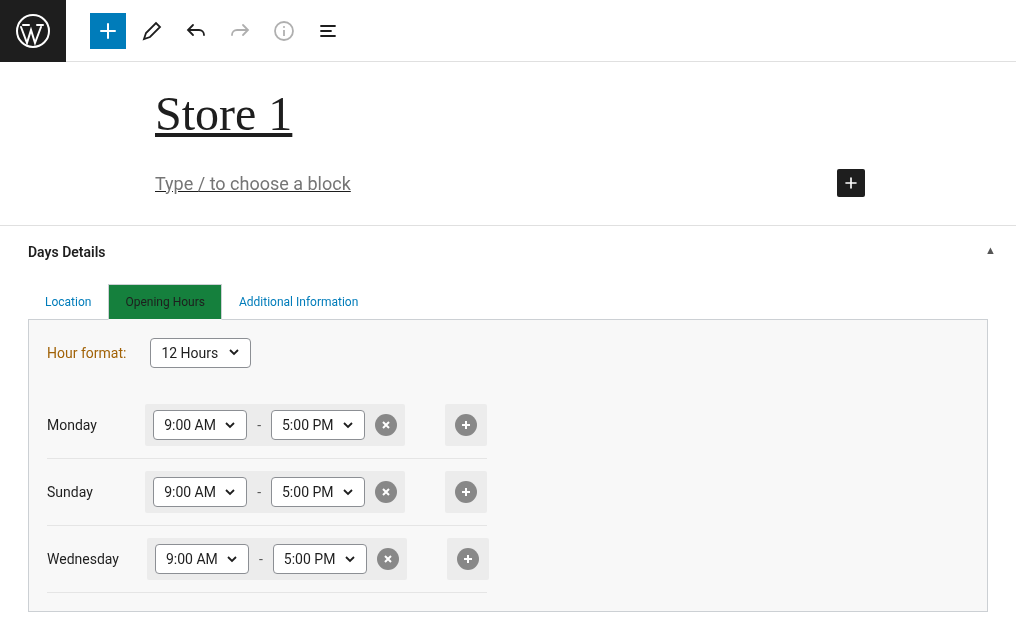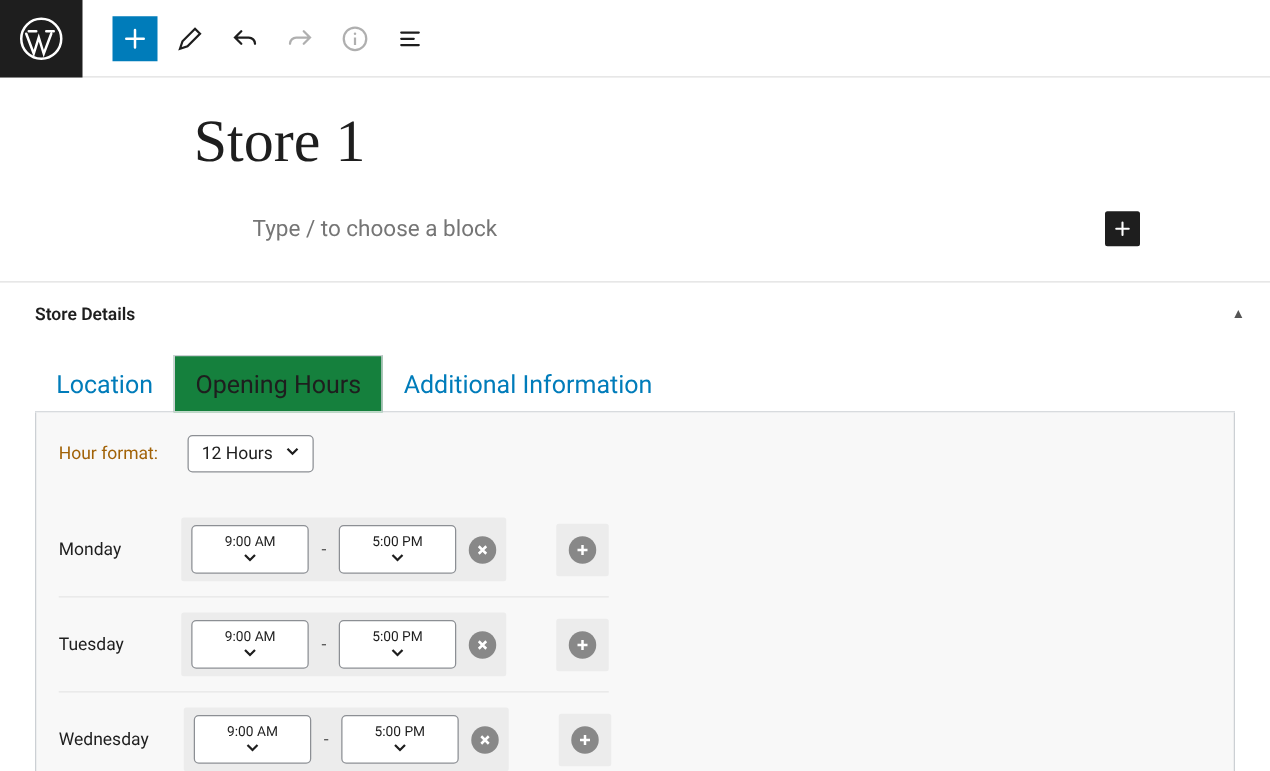"Store 1" .editor-content { text-decoration: none -> underline }
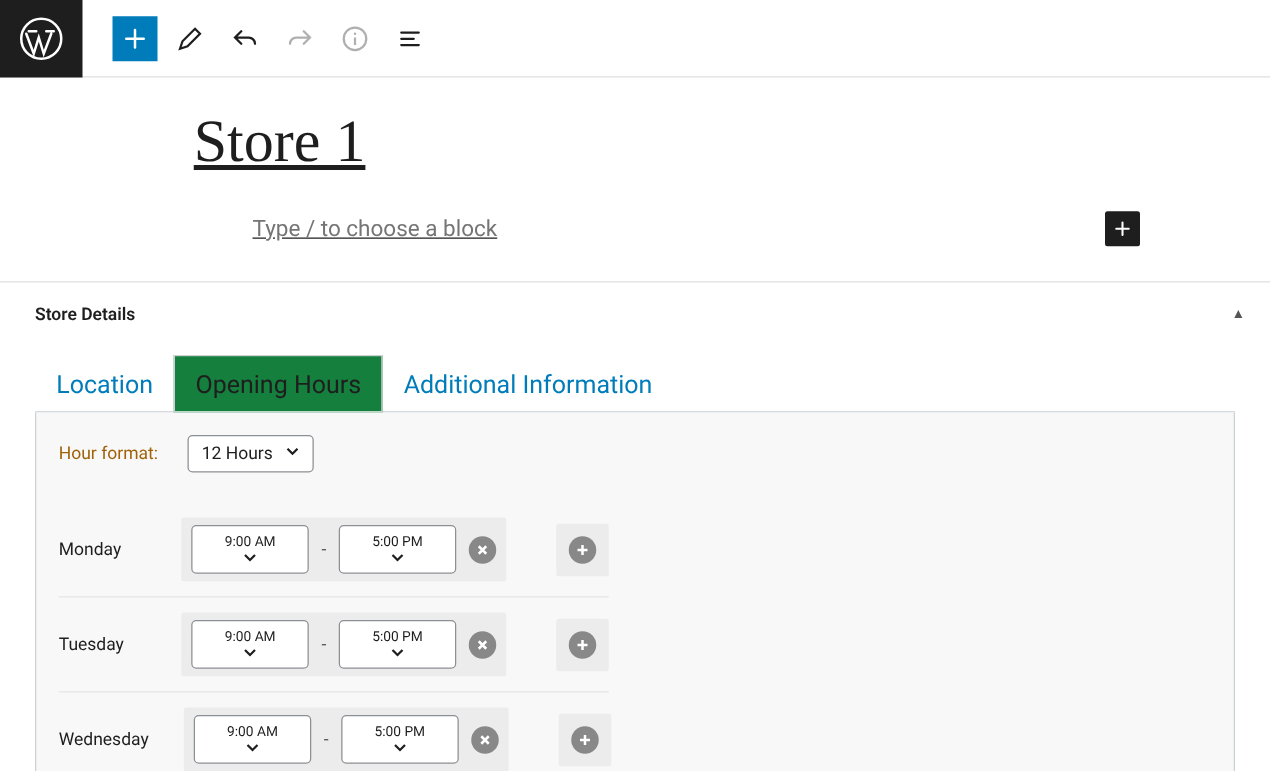"Type / to choose a" .block-row { margin-left: 47px -> none }
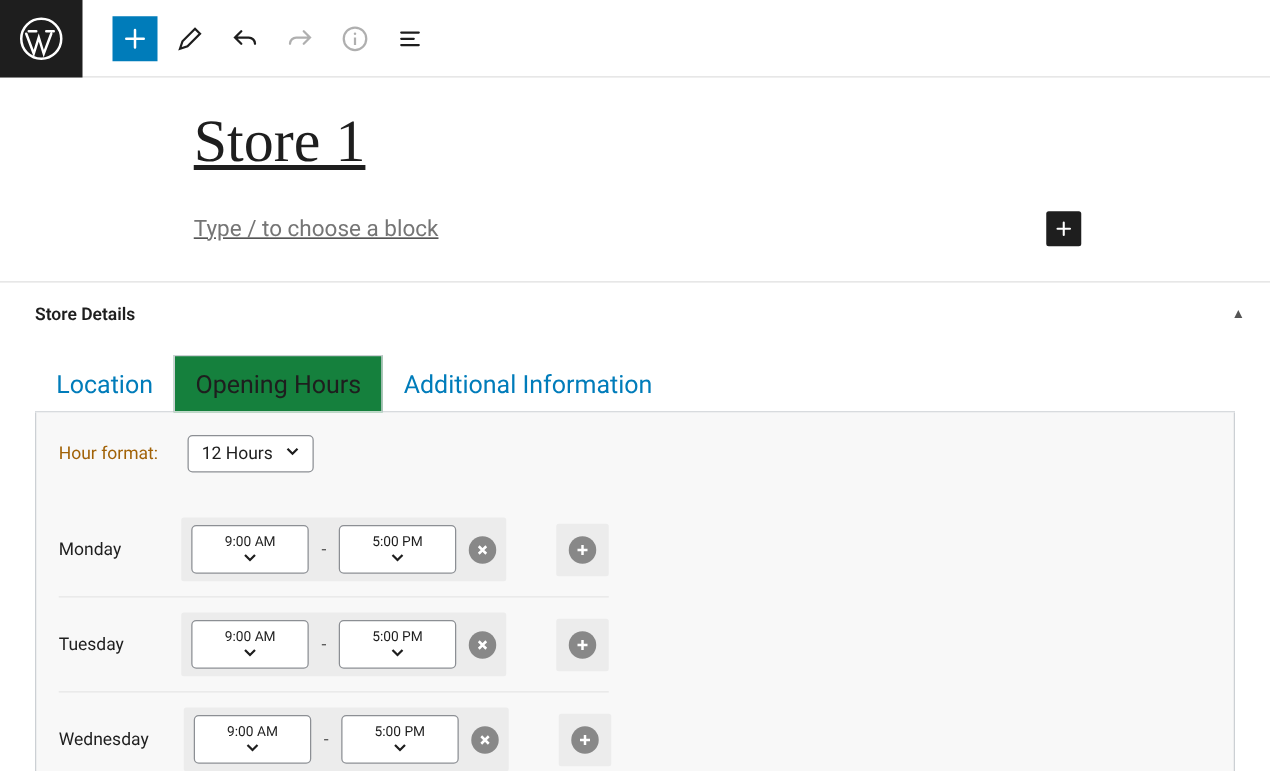"Store Details" div.section-title { text: Store -> Days }
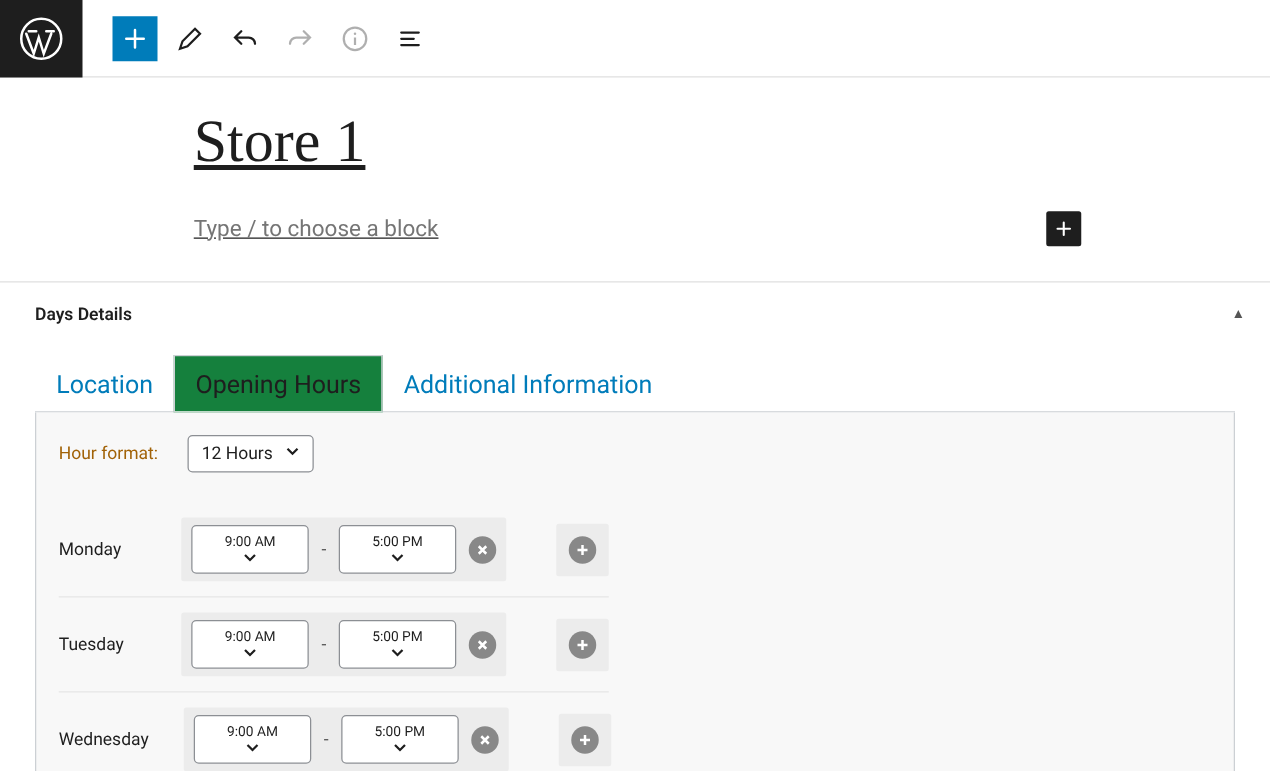"Location" .tab { font-size: 20px -> 12px }
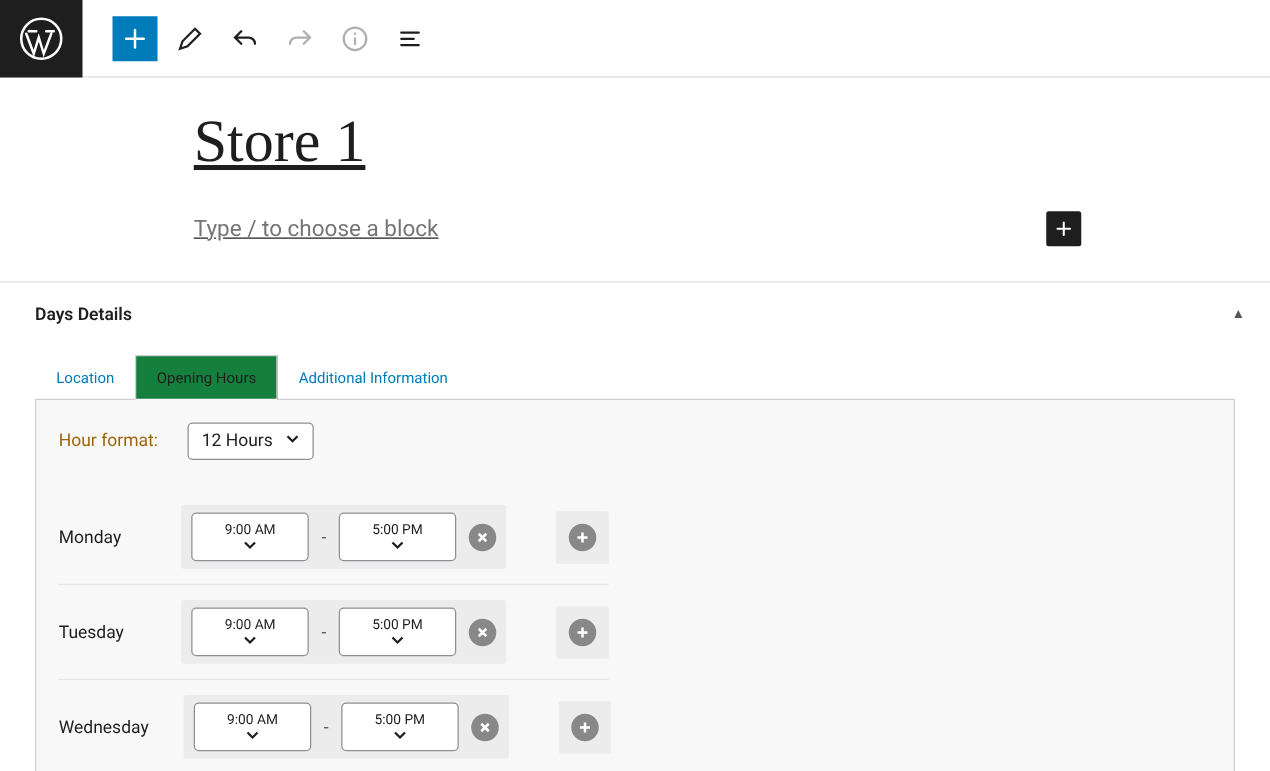"9:00 AM" .time-select { flex-direction: column -> none; font-size: 11px -> 14px }
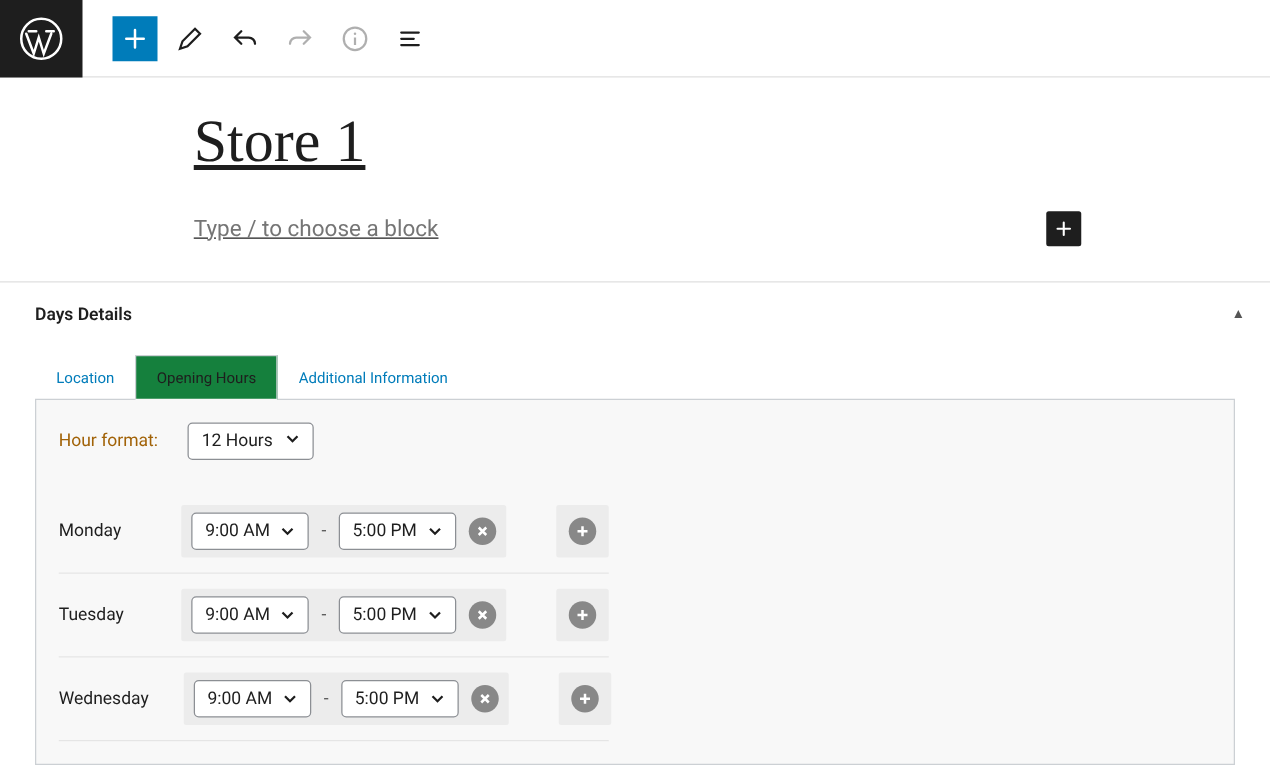"Tuesday" div.day-name { text: Tuesday -> Sunday }
